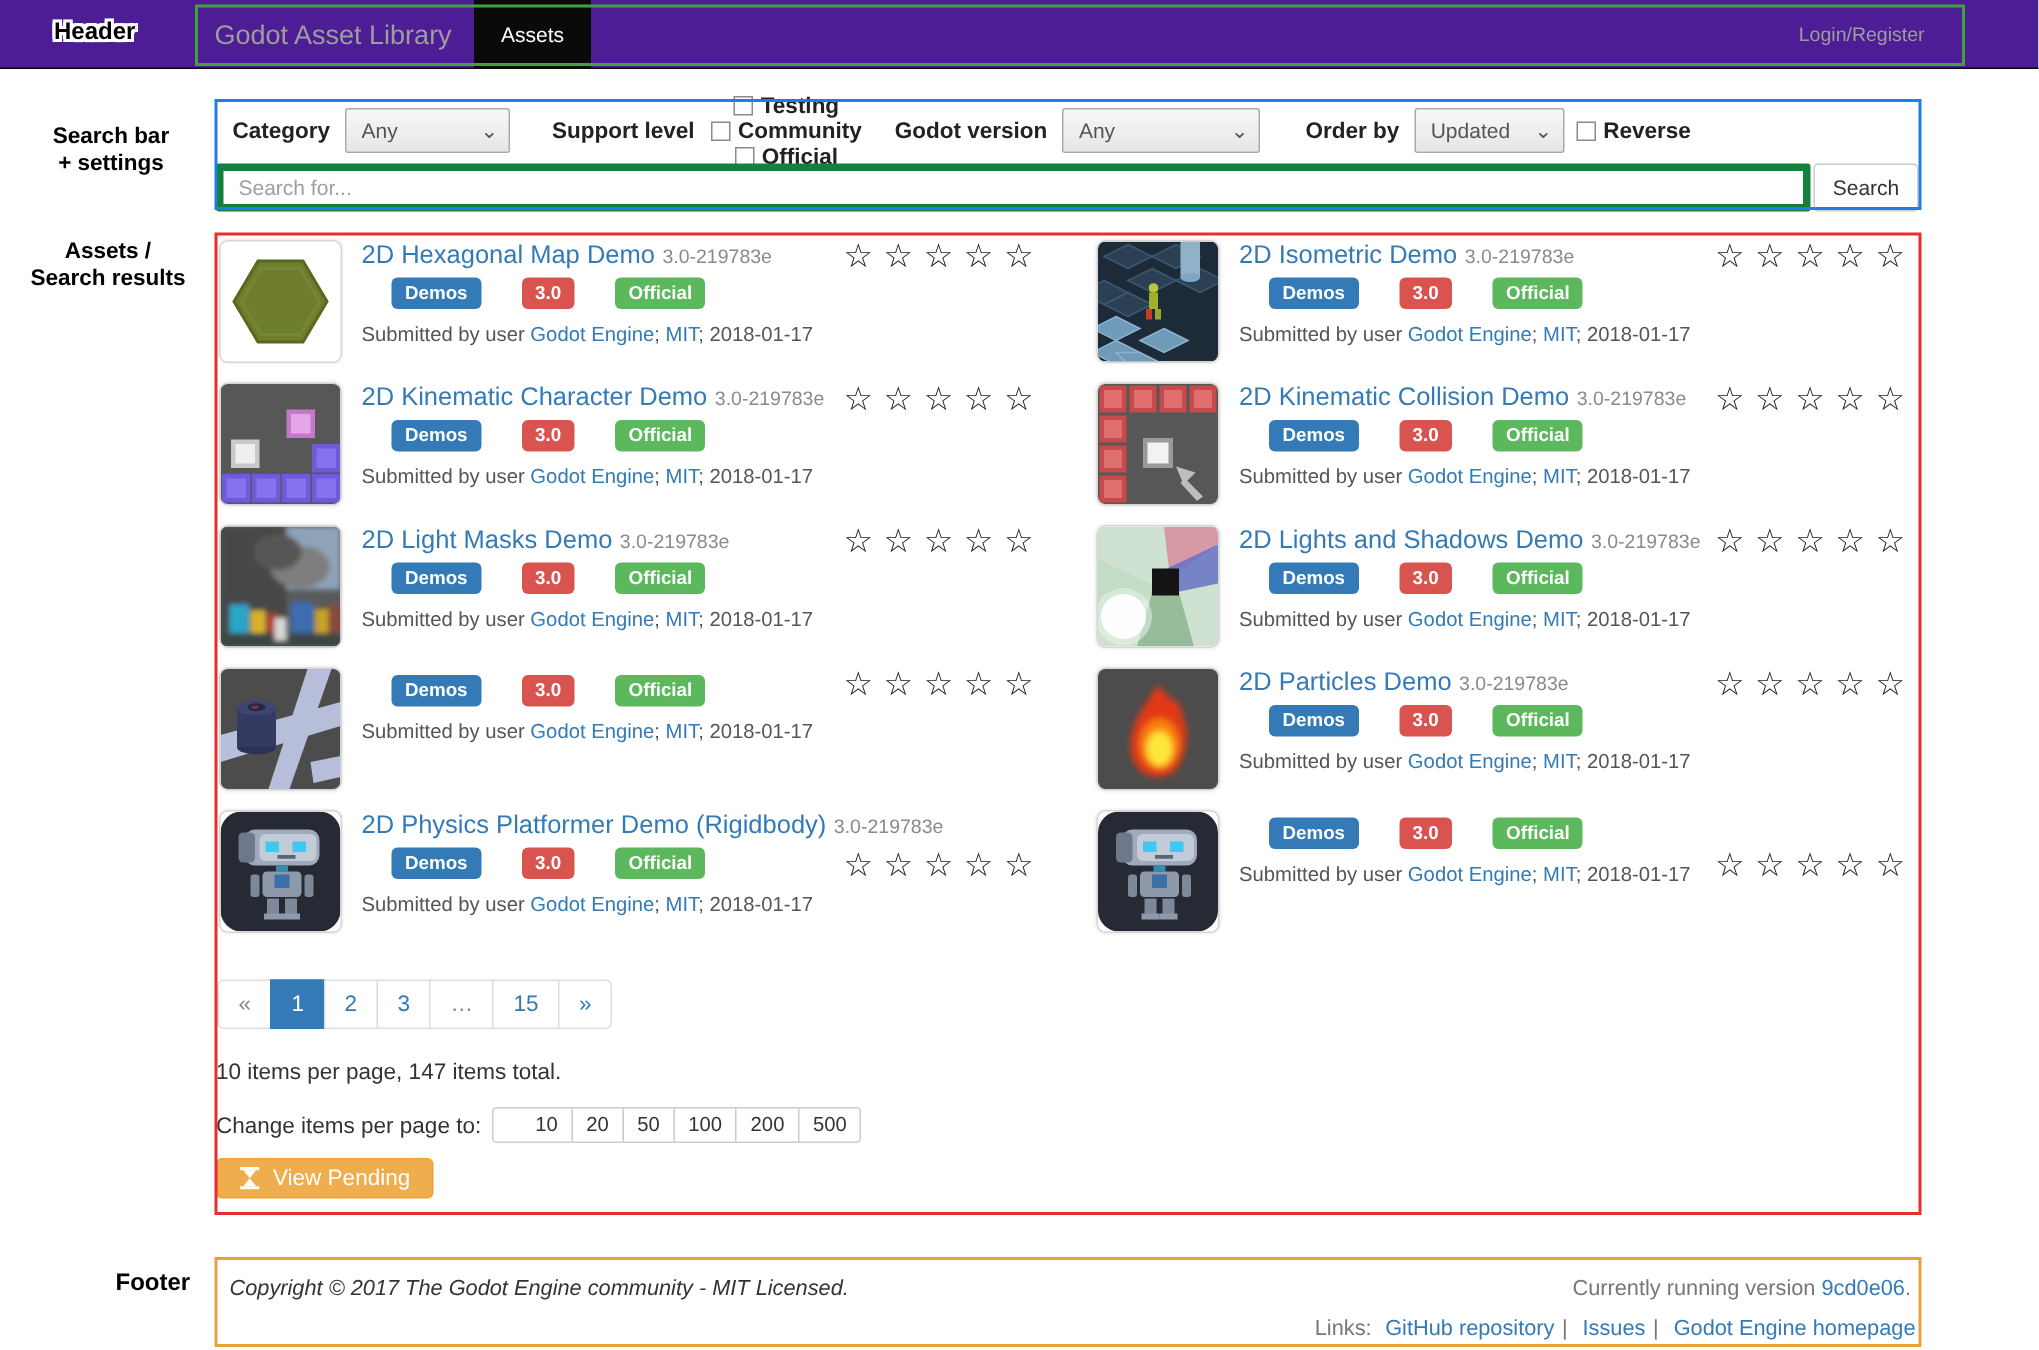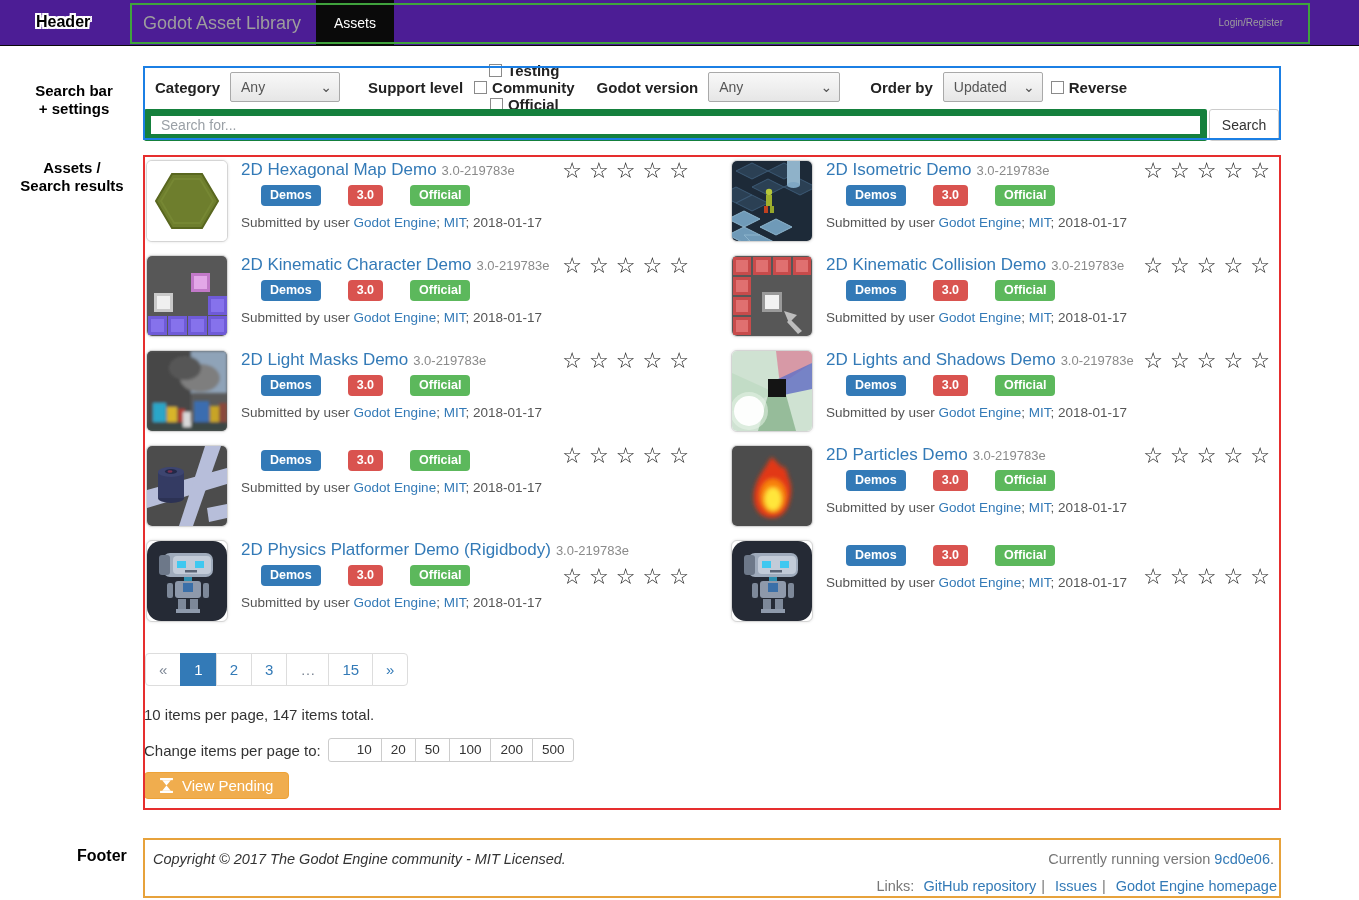"Login/Register" .login { font-size: 10px -> 13px }
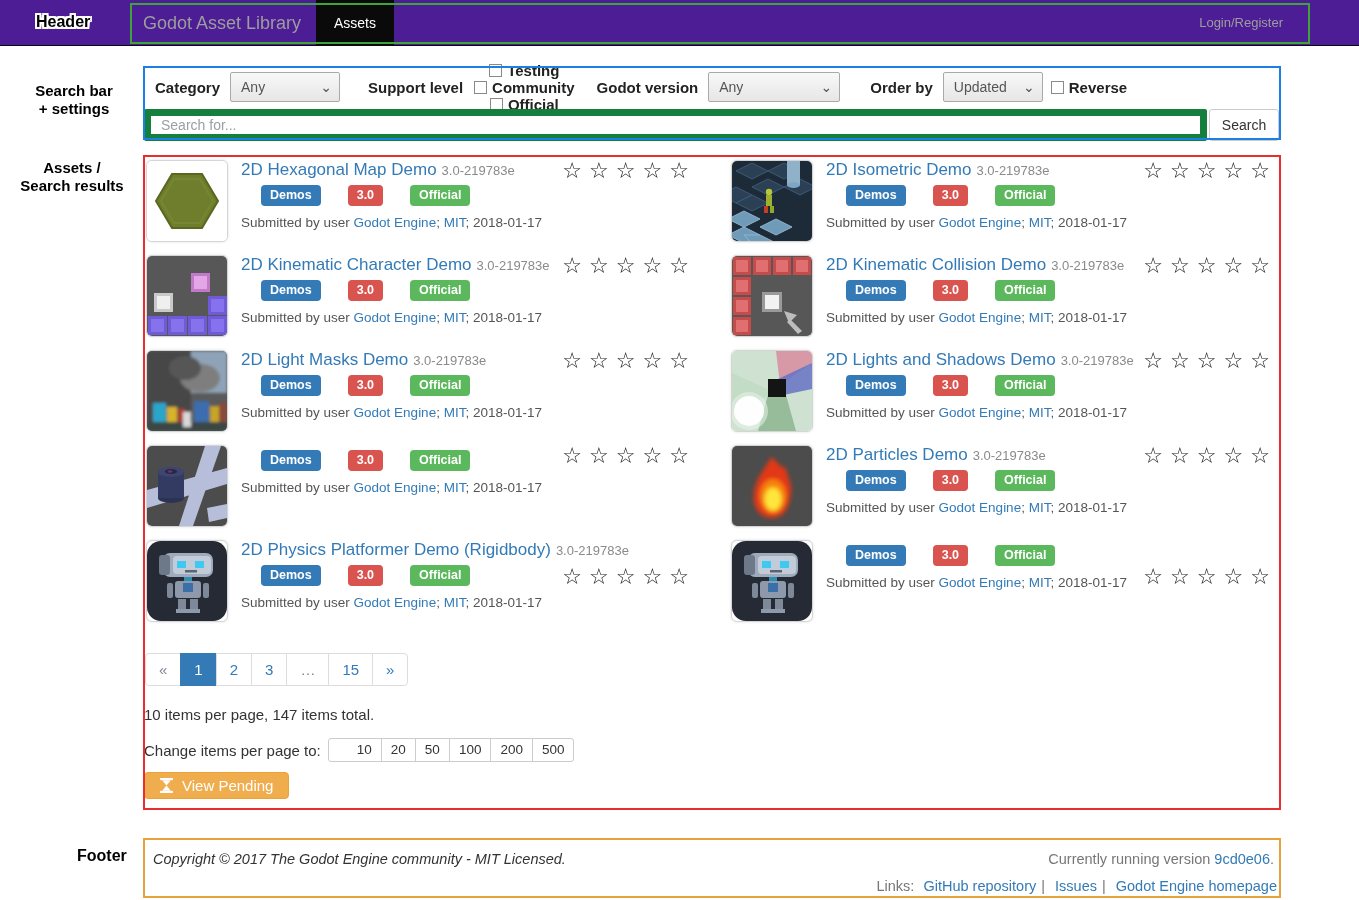"Search for..." .search-input { border: 7px solid #15803d -> 5px solid #15803d }
